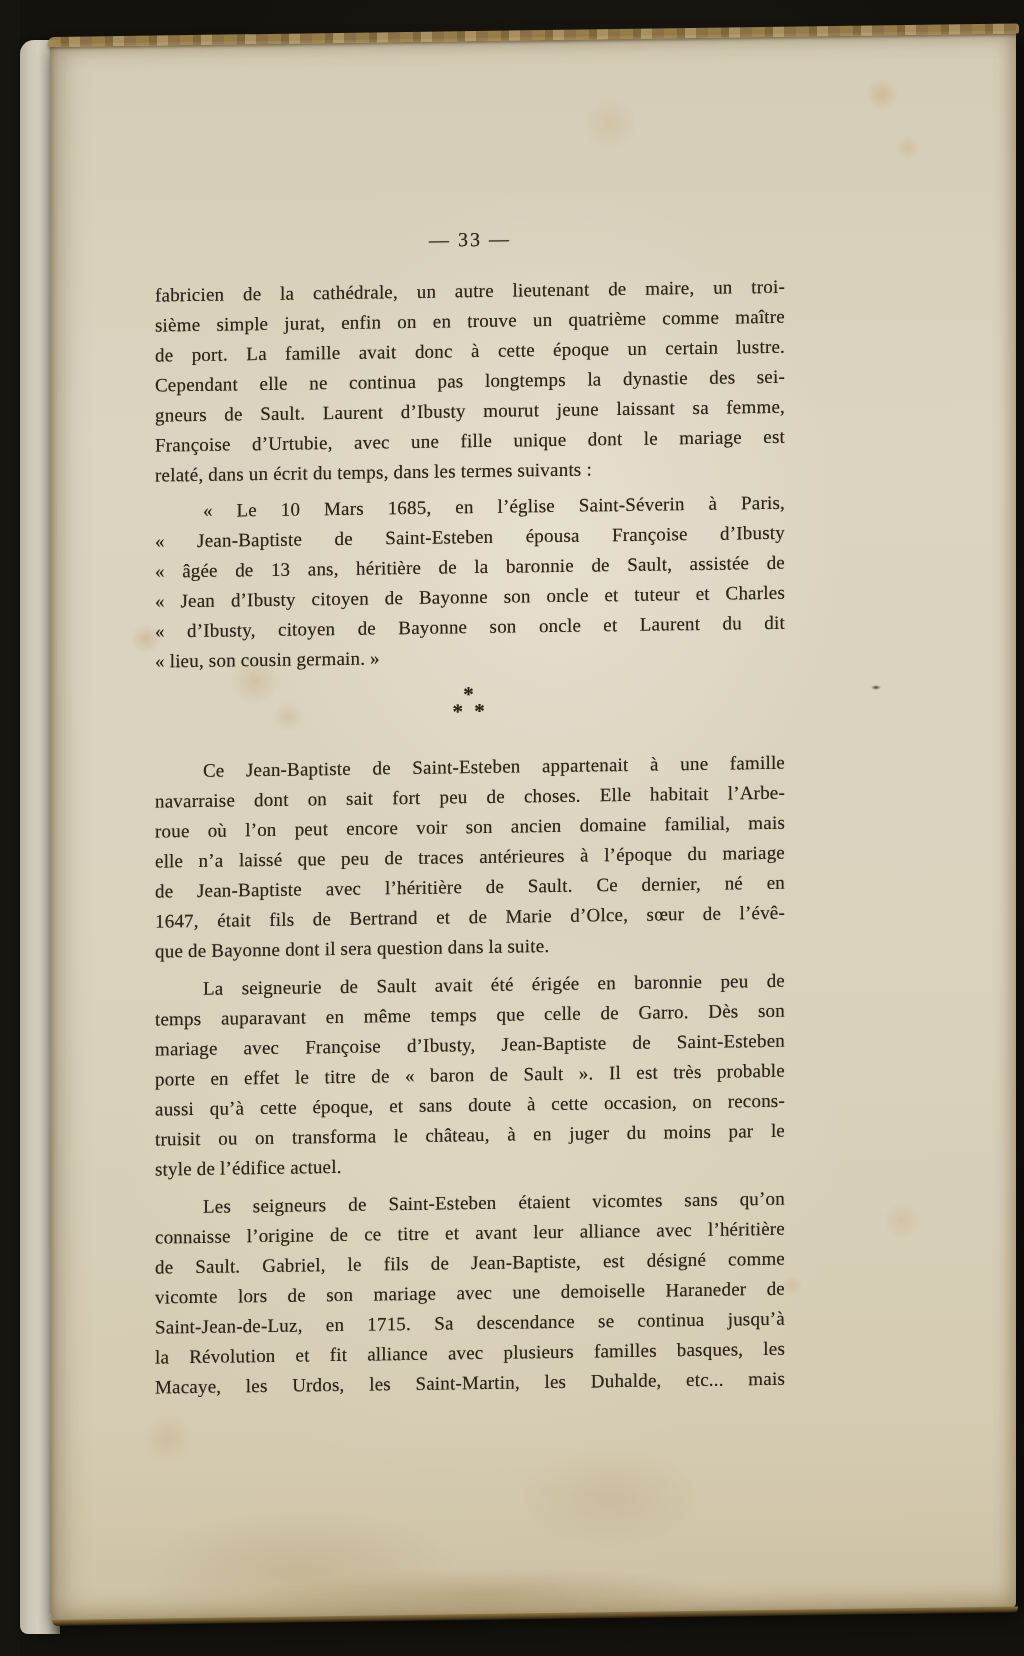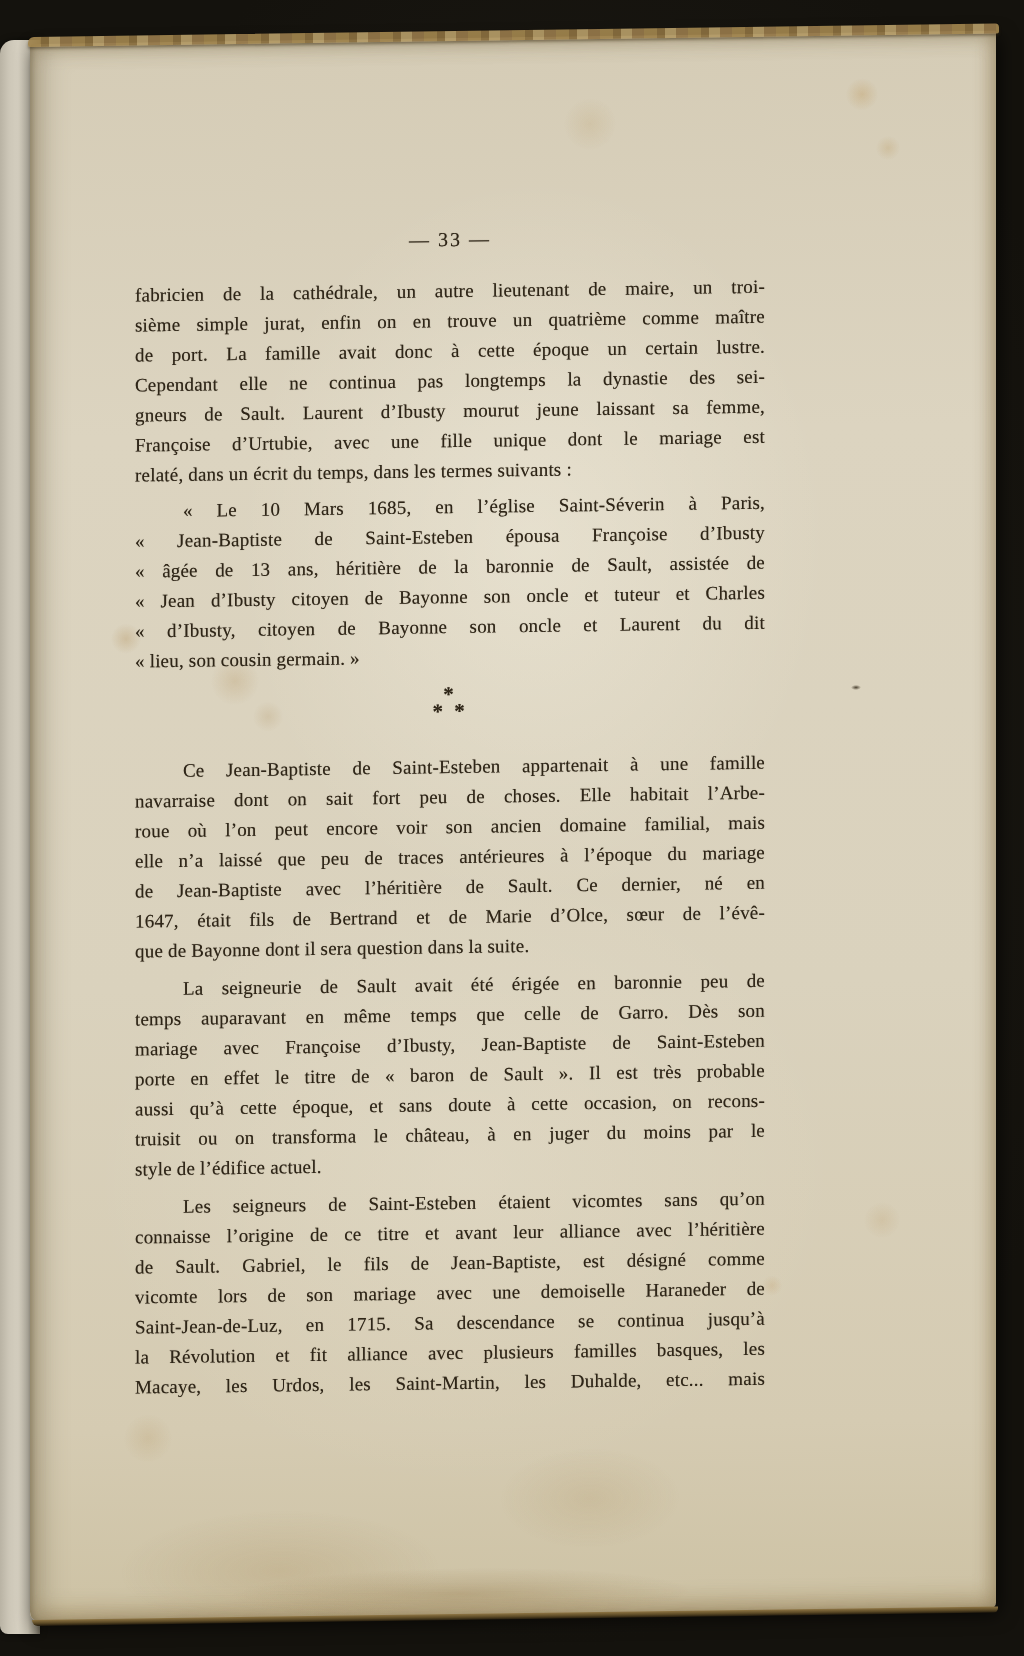"— 33 —" .scene { margin-left: none -> 20px }
